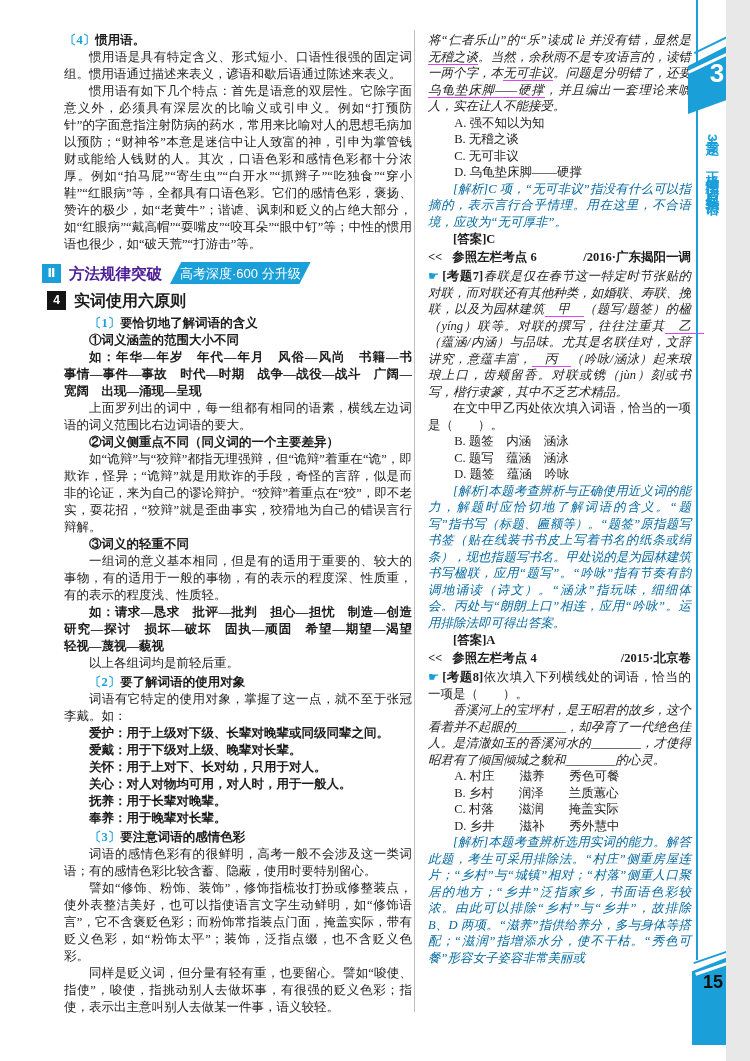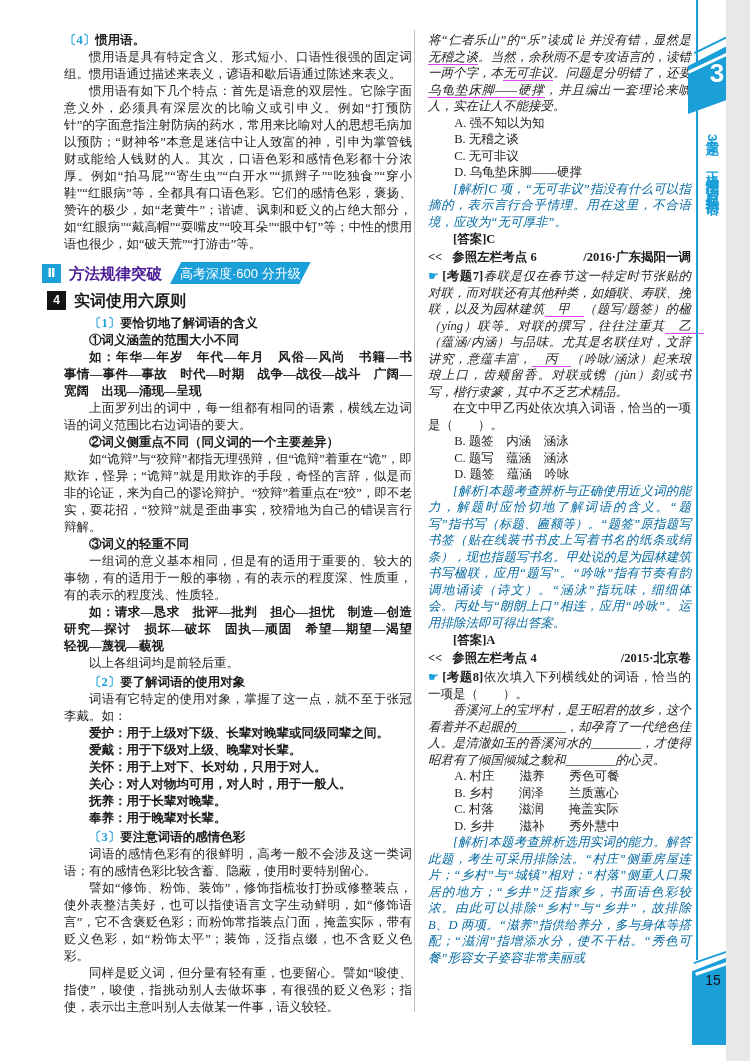"15" .pgnum { font-size: 14px -> 18px; font-weight: normal -> bold }
